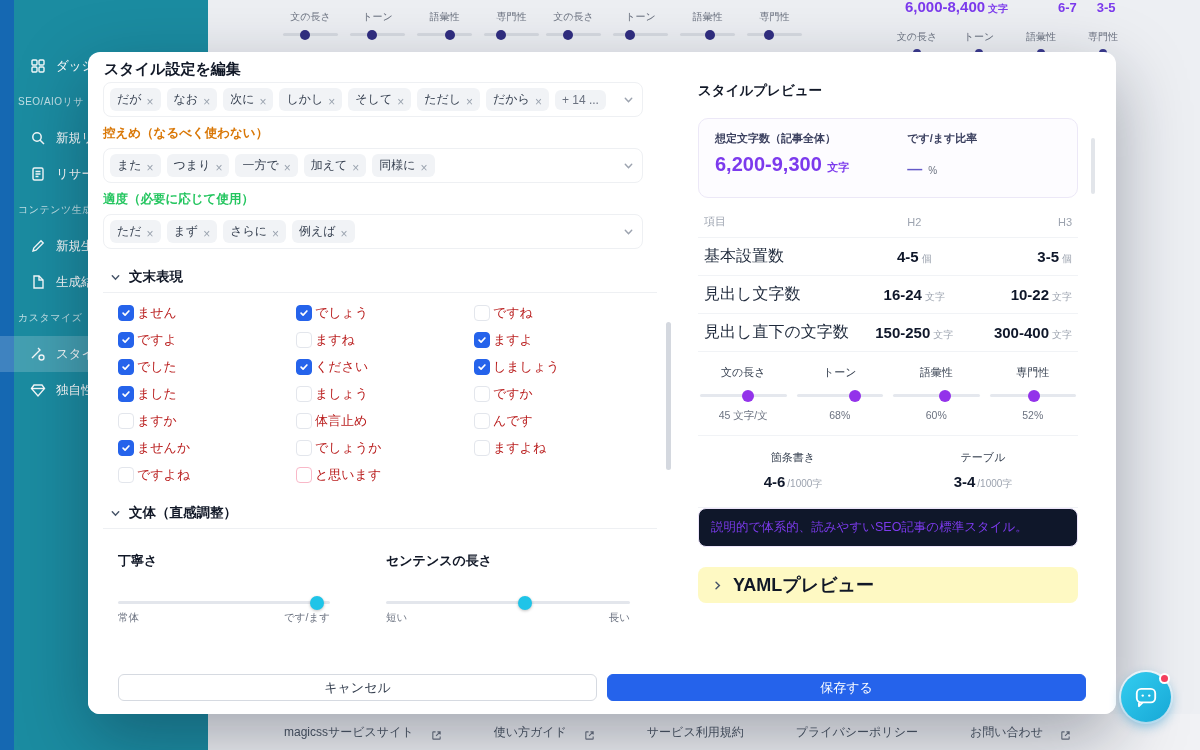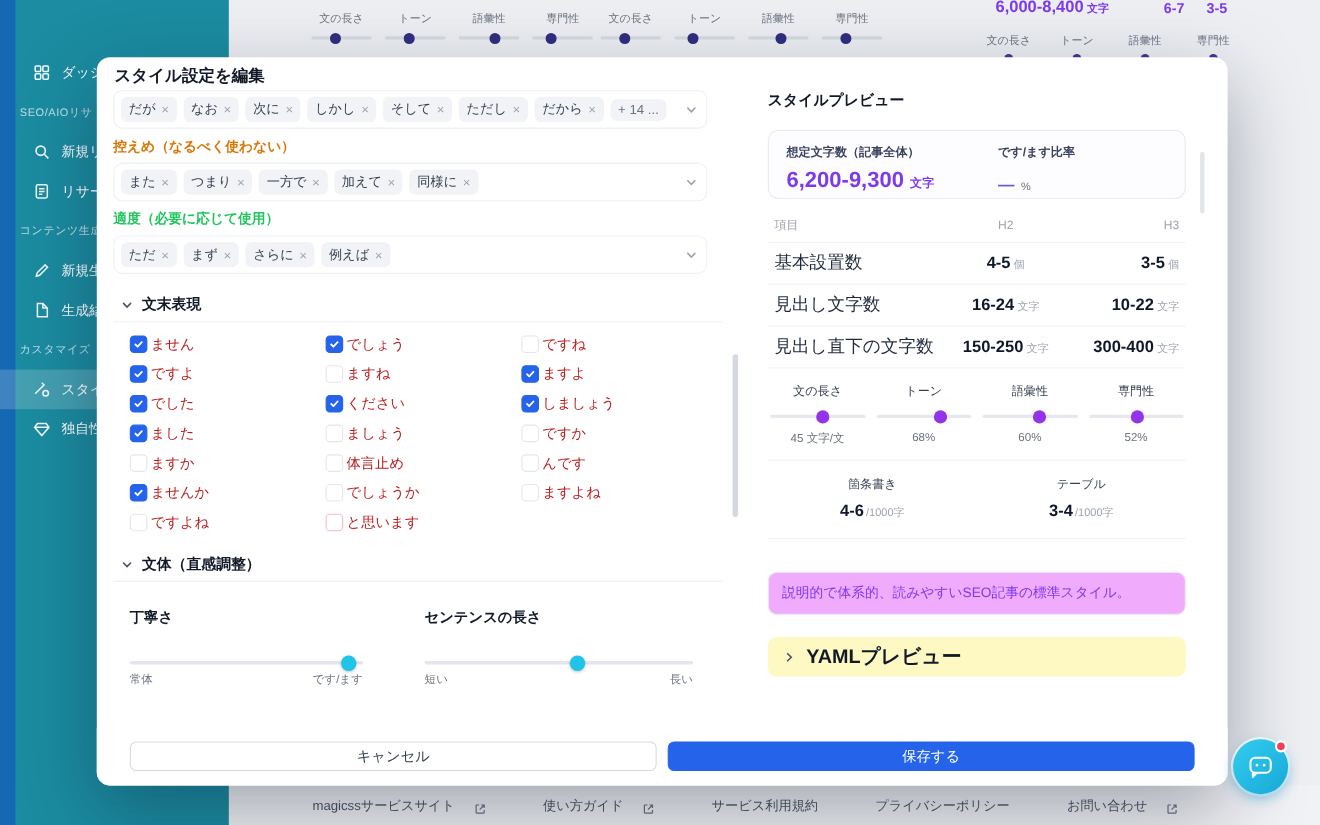"だが" .chip { align-items: center -> flex-end }
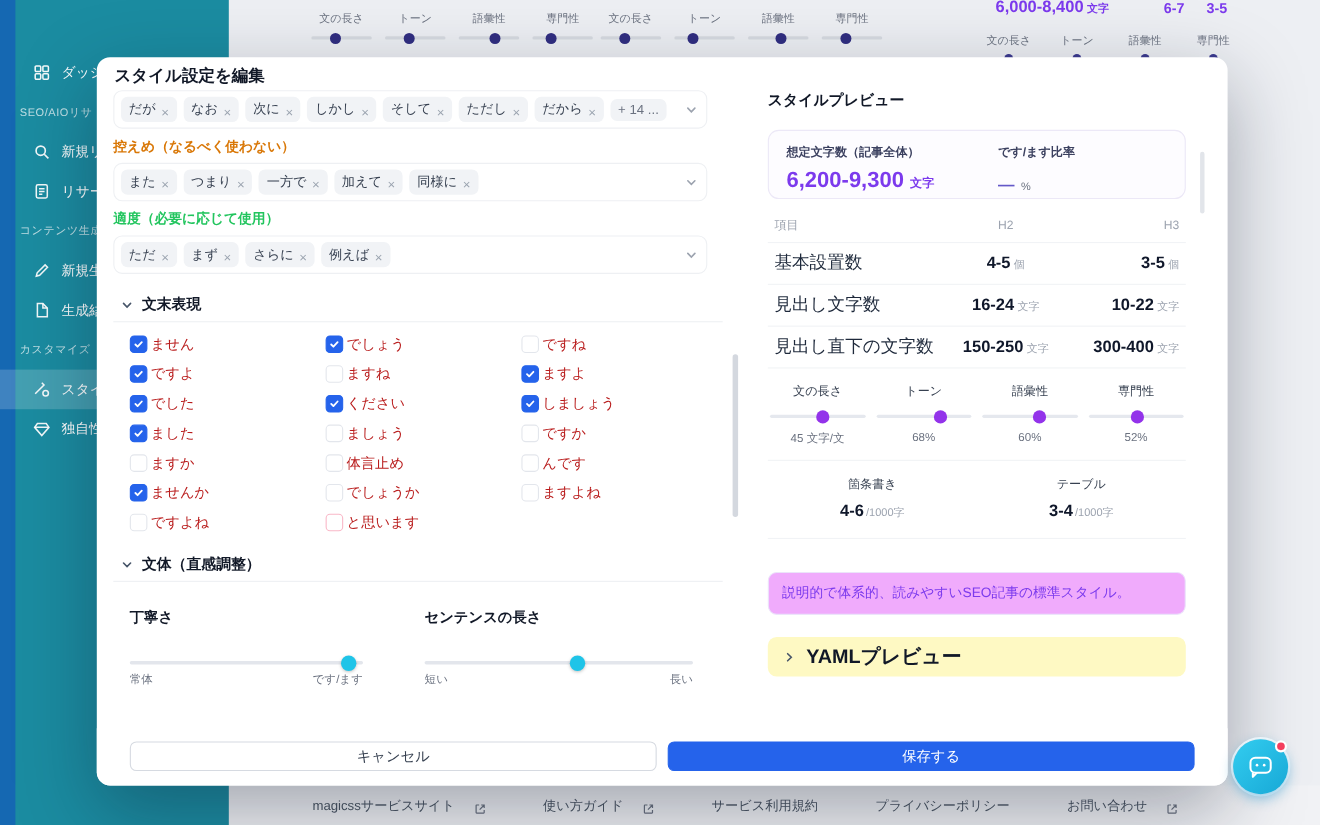"想定文字数（記事全体）" .rp-card { padding: 12px 16px 3px -> 12px 16px 20px }
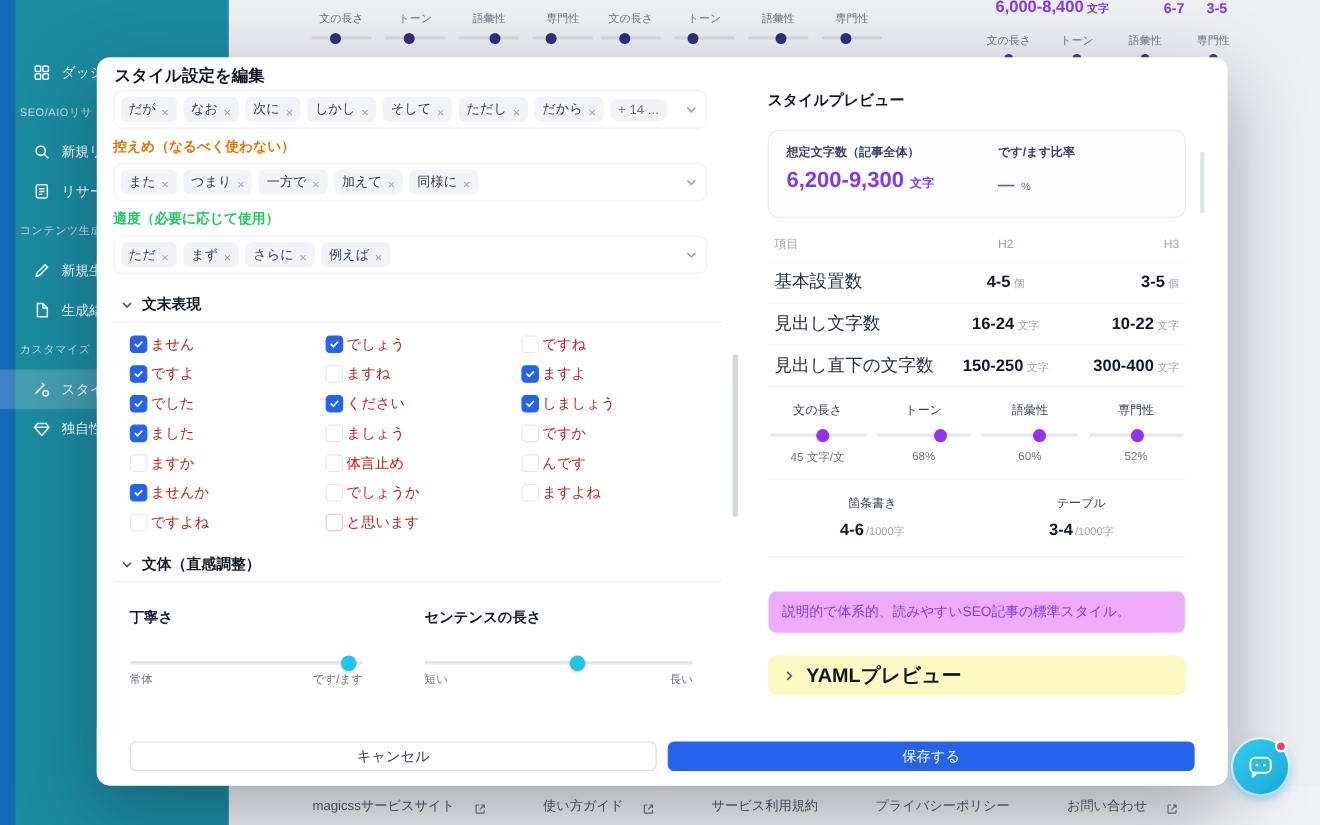"説明的で体系的、読みやすいSEO記事の標準スタイル。" .rp-note { background: #f0abfc -> #0f172a; margin-top: 30px -> 0 }
